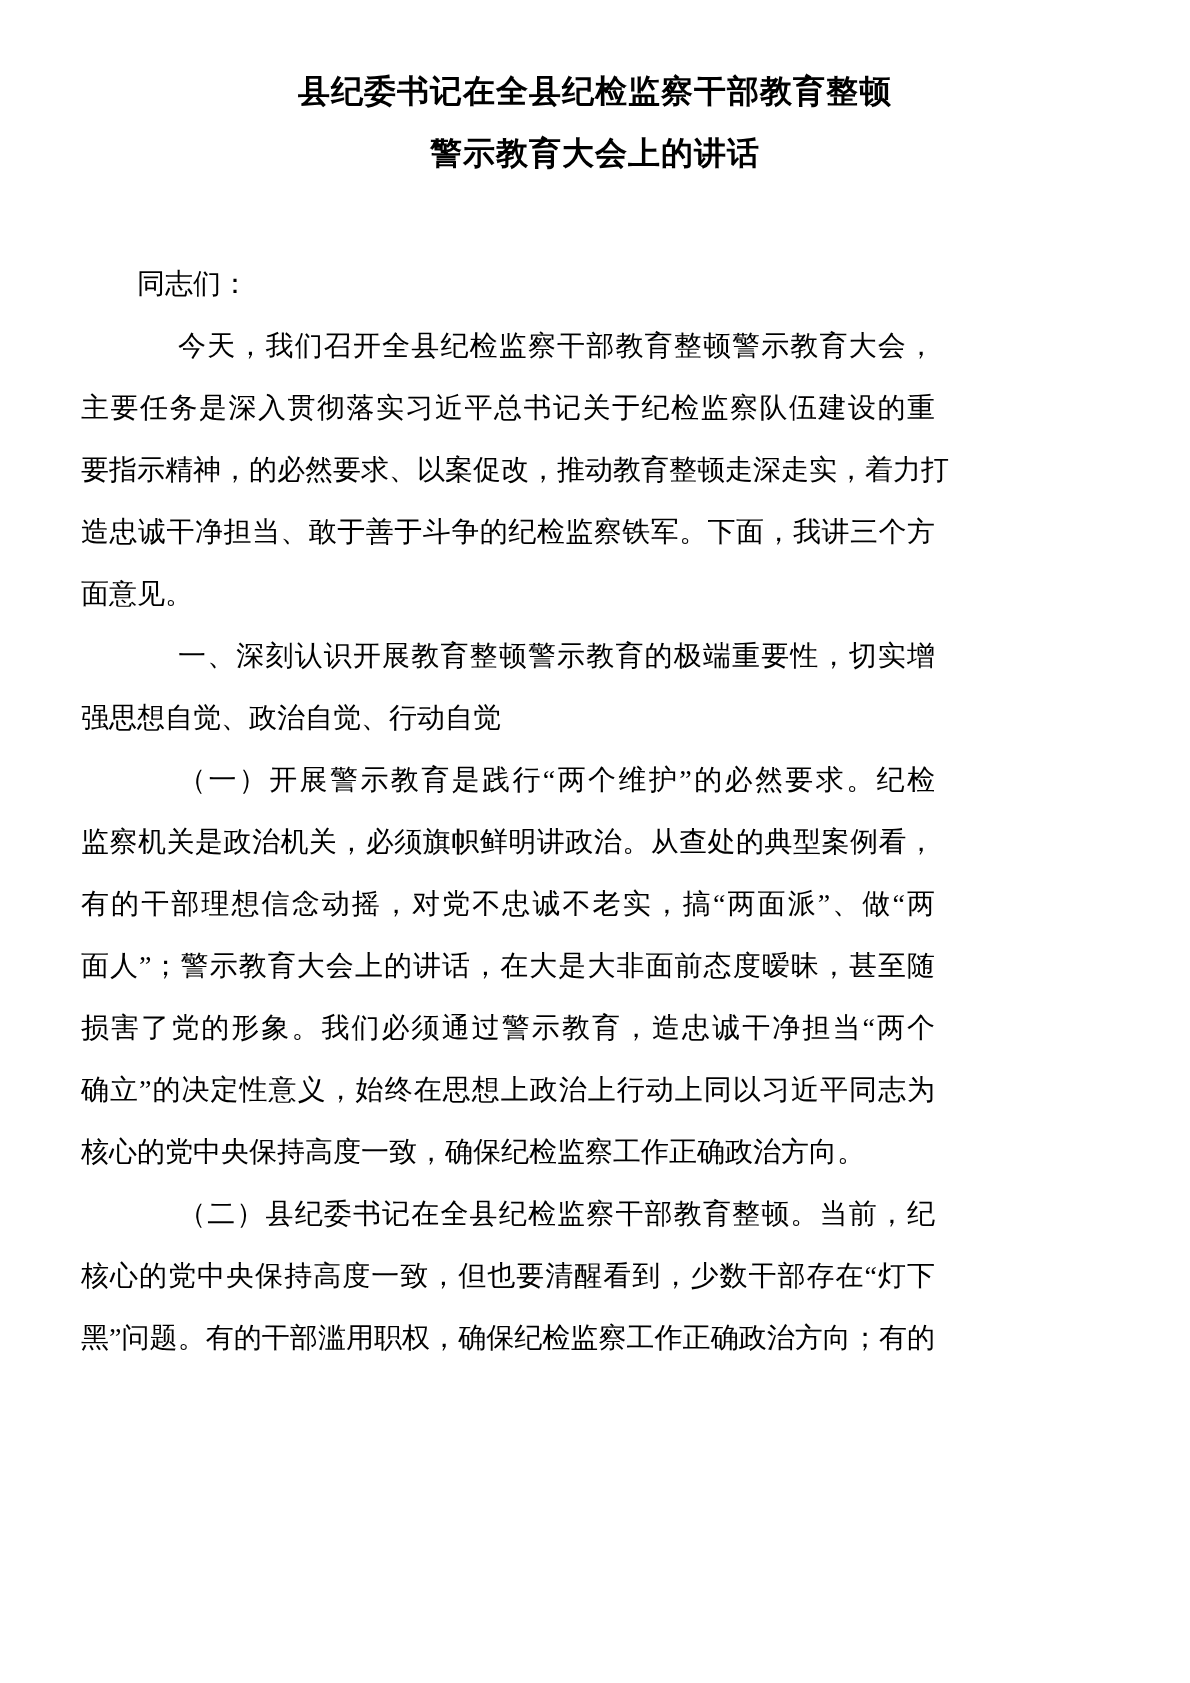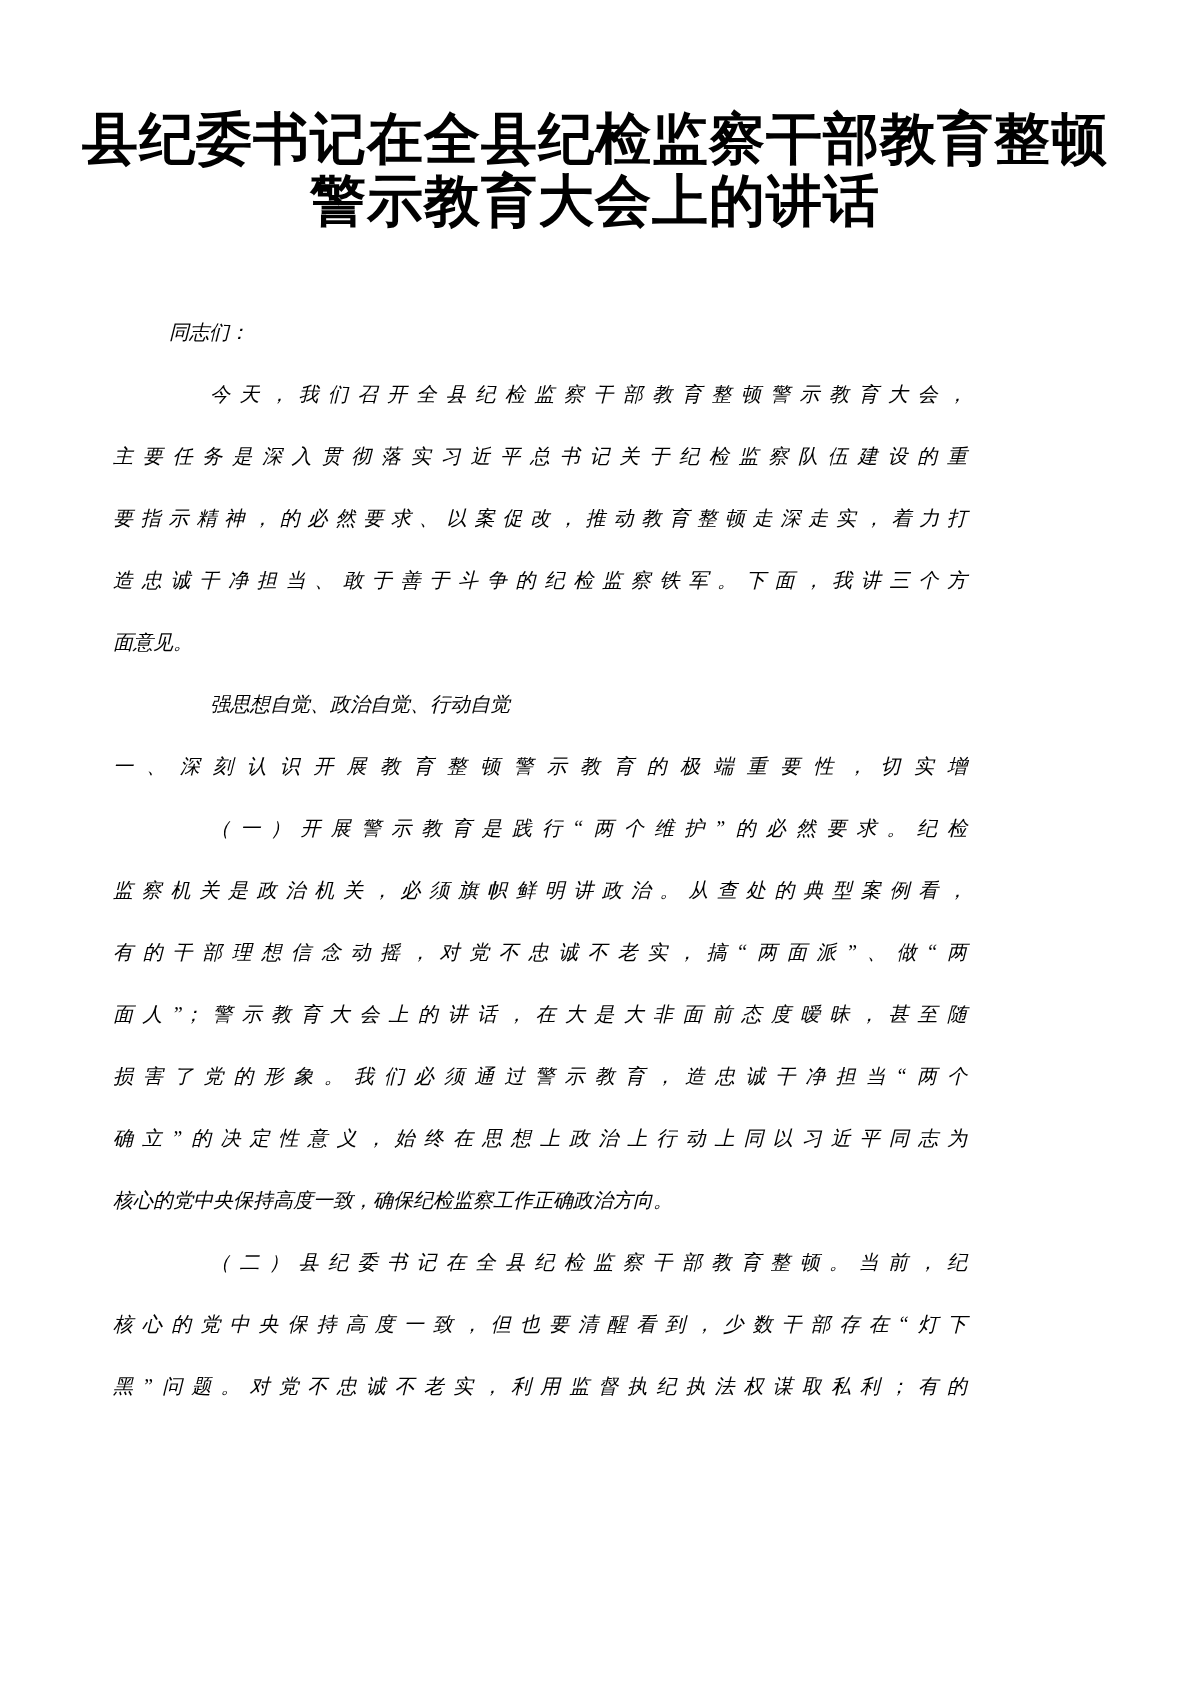"县纪委书记在全县纪检监察干部教育整顿" .doc-title { font-size: 56px -> 32px; padding-top: 108px -> 60px }
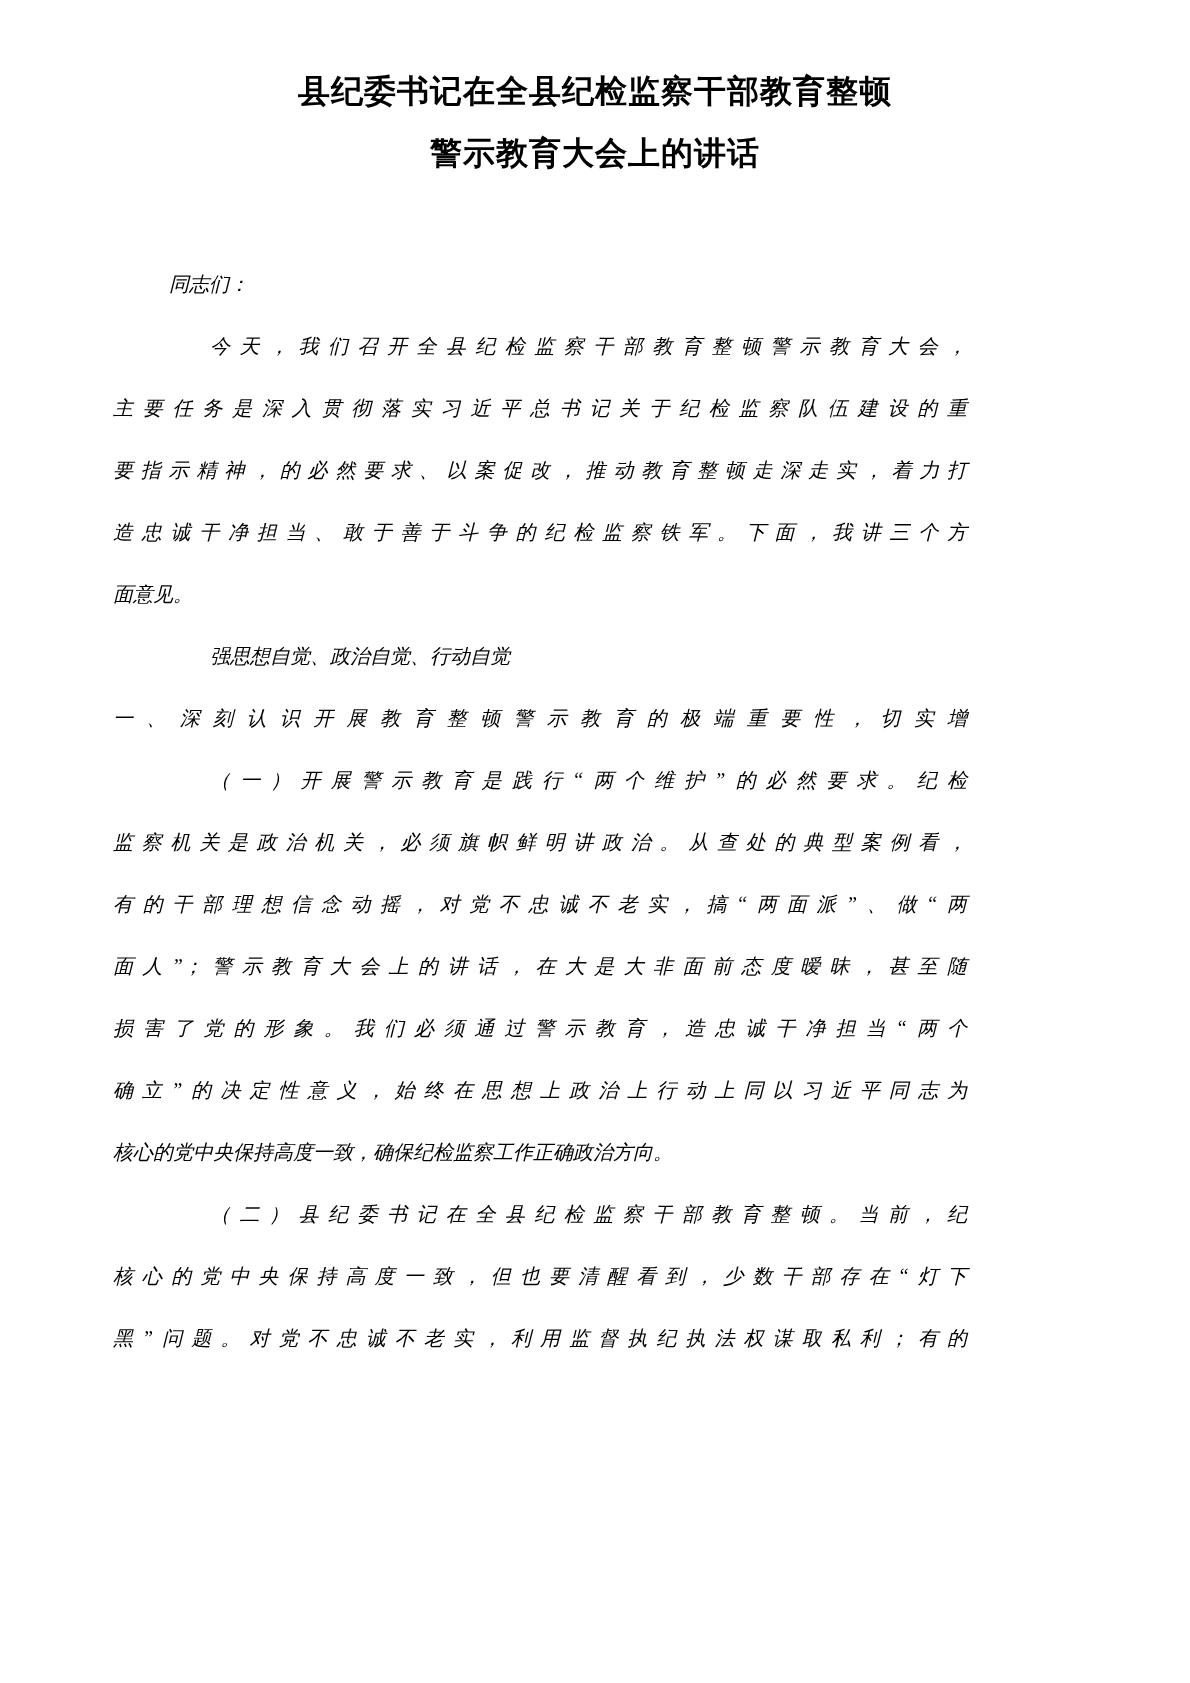"同志们：" .content { font-size: 20px -> 28px; font-style: italic -> none; margin: 69px 0 0 113px -> 69px 0 0 81px }
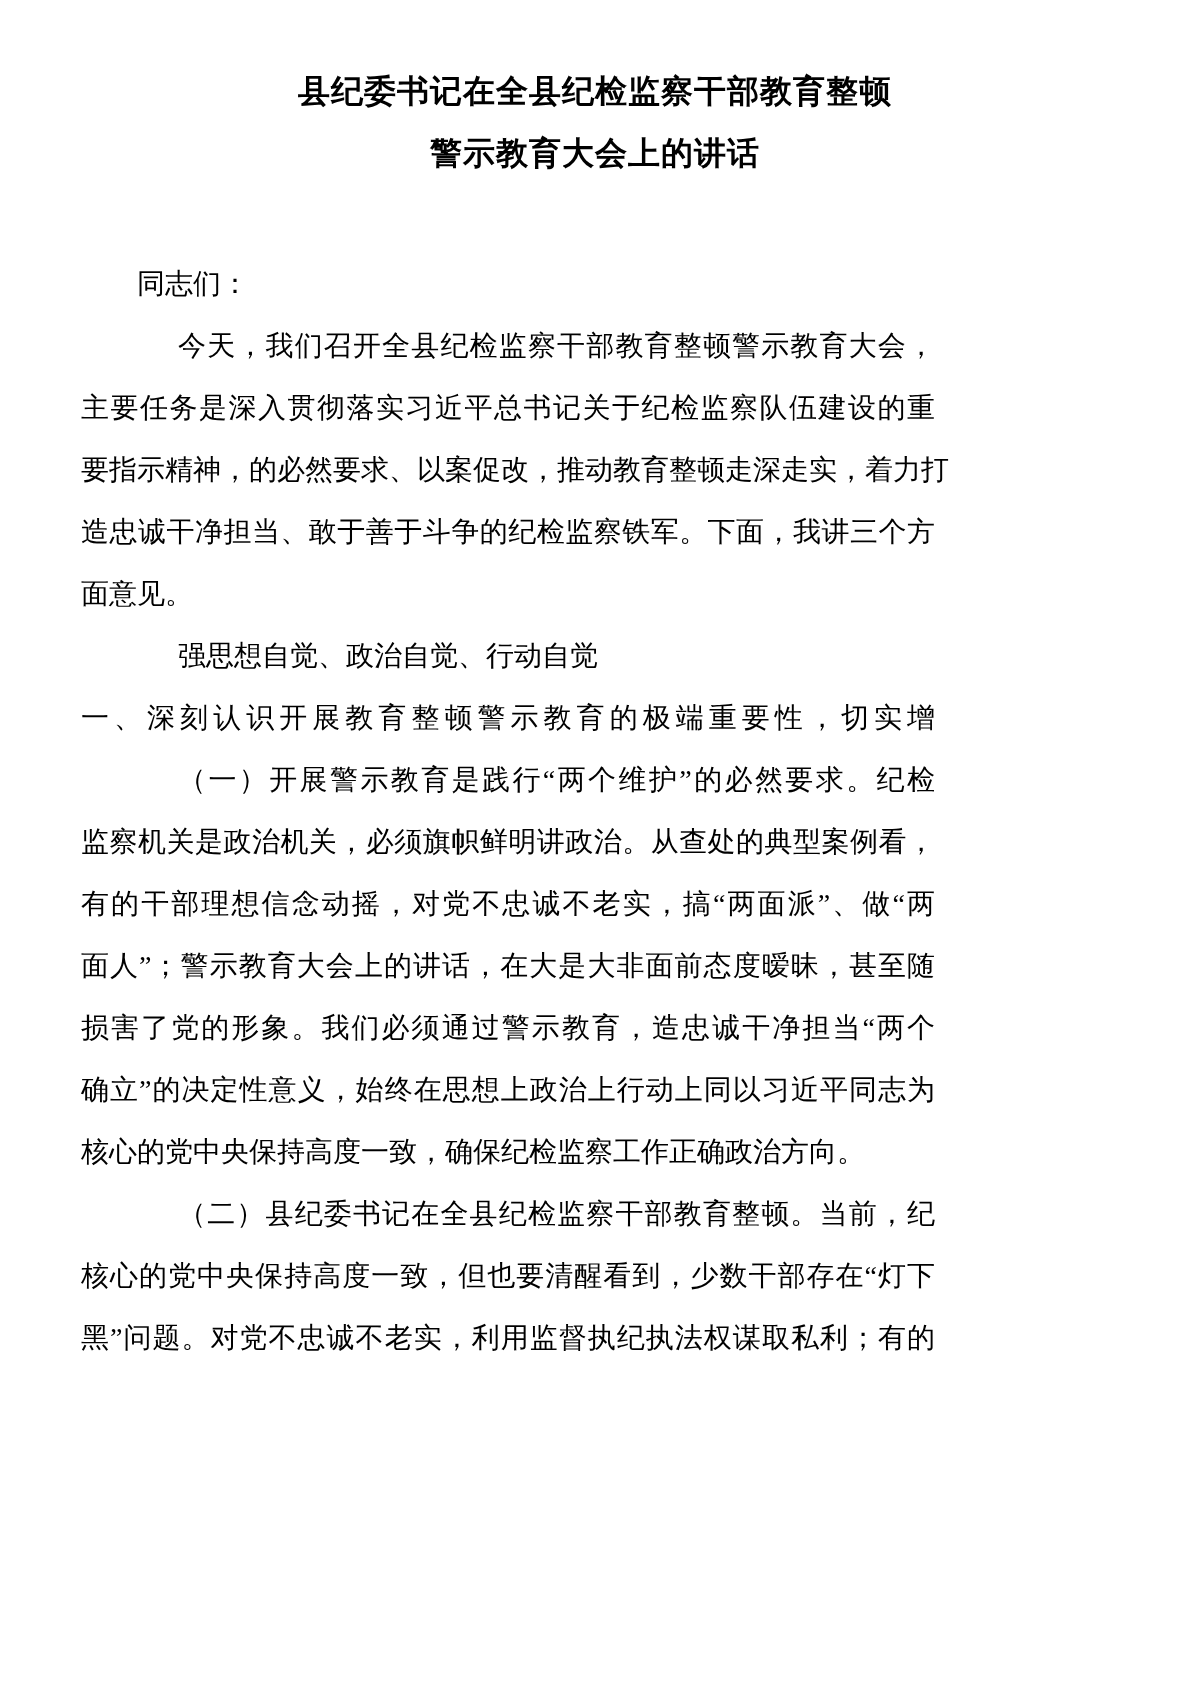"强思想自觉、政治自觉、行动自觉" div.line { order: before "一、深刻认识开展教育整顿警示教育的极端重要性，切实增" -> after "一、深刻认识开展教育整顿警示教育的极端重要性，切实增" }
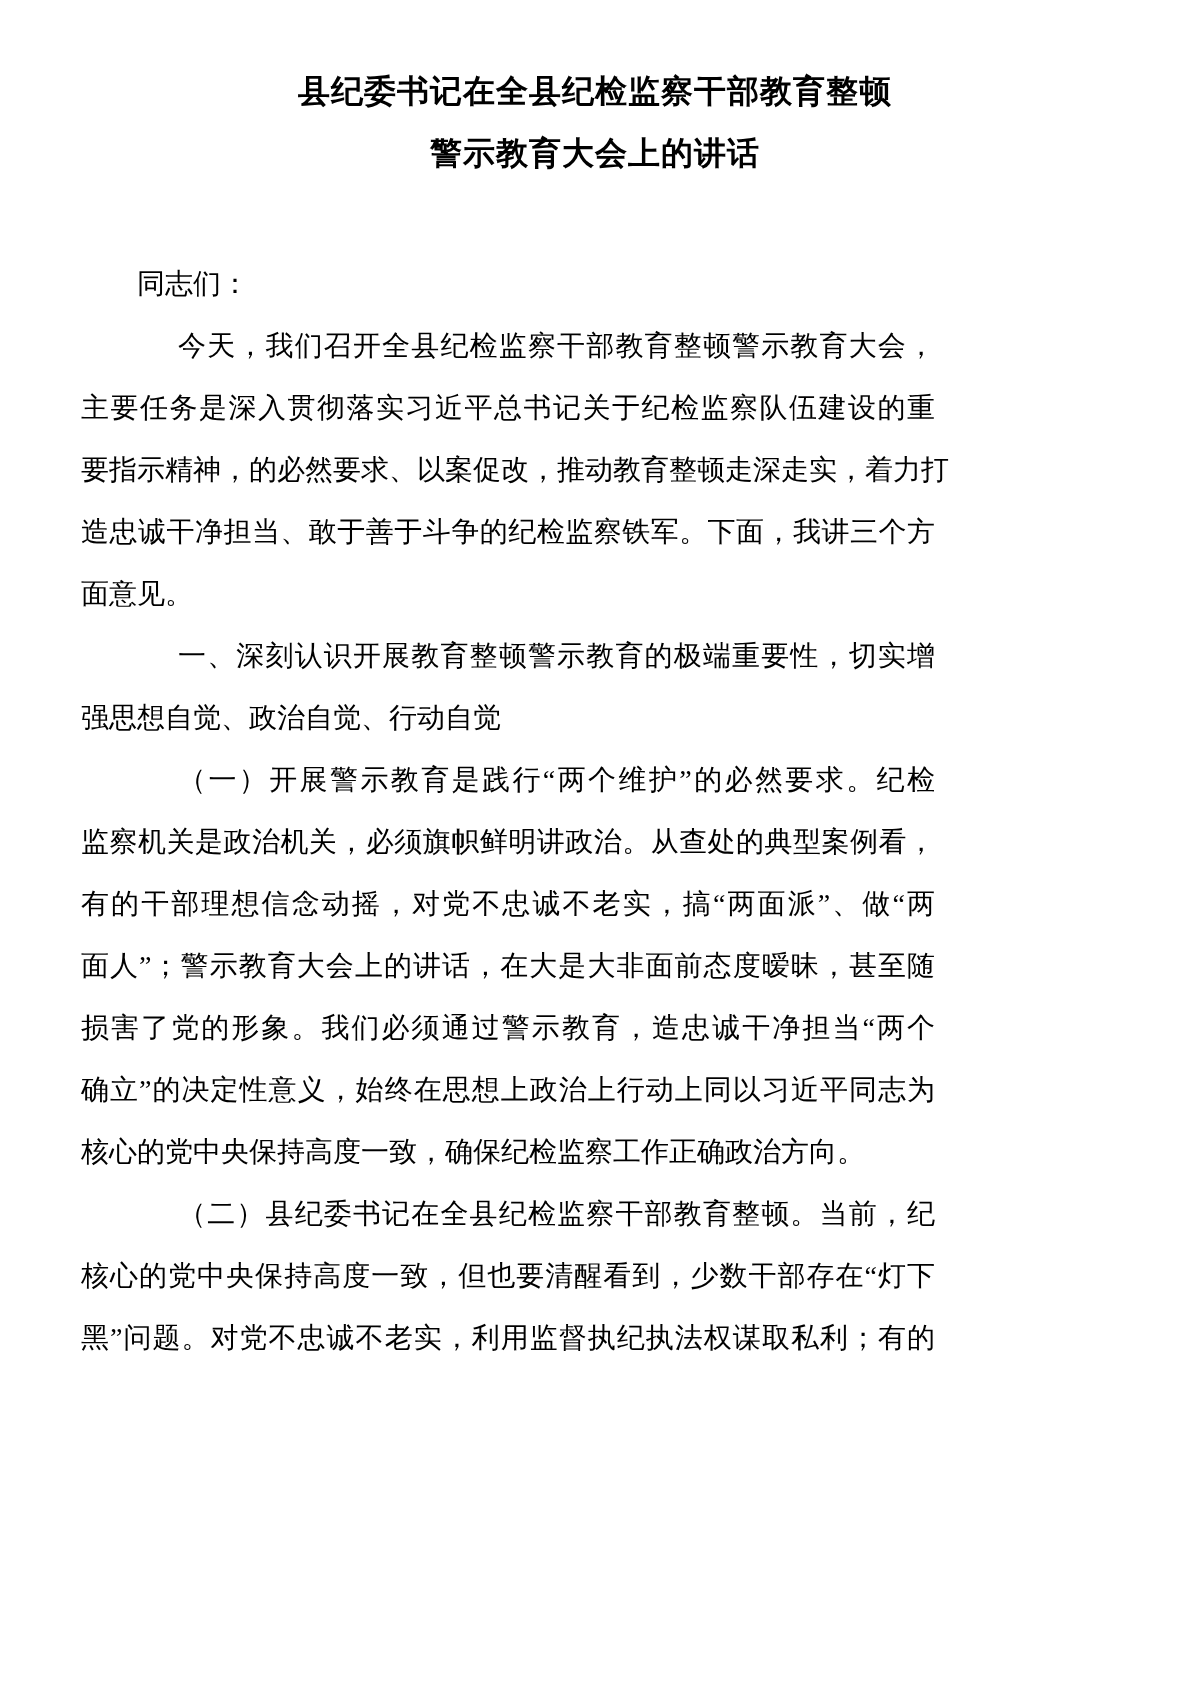"黑”问题。对党不忠诚不老实，利用监督执纪执法权谋取私利；有的" div.line { text: 对党不忠诚不老实，利用监督执纪执法权谋取私利 -> 有的干部滥用职权，确保纪检监察工作正确政治方向 }
